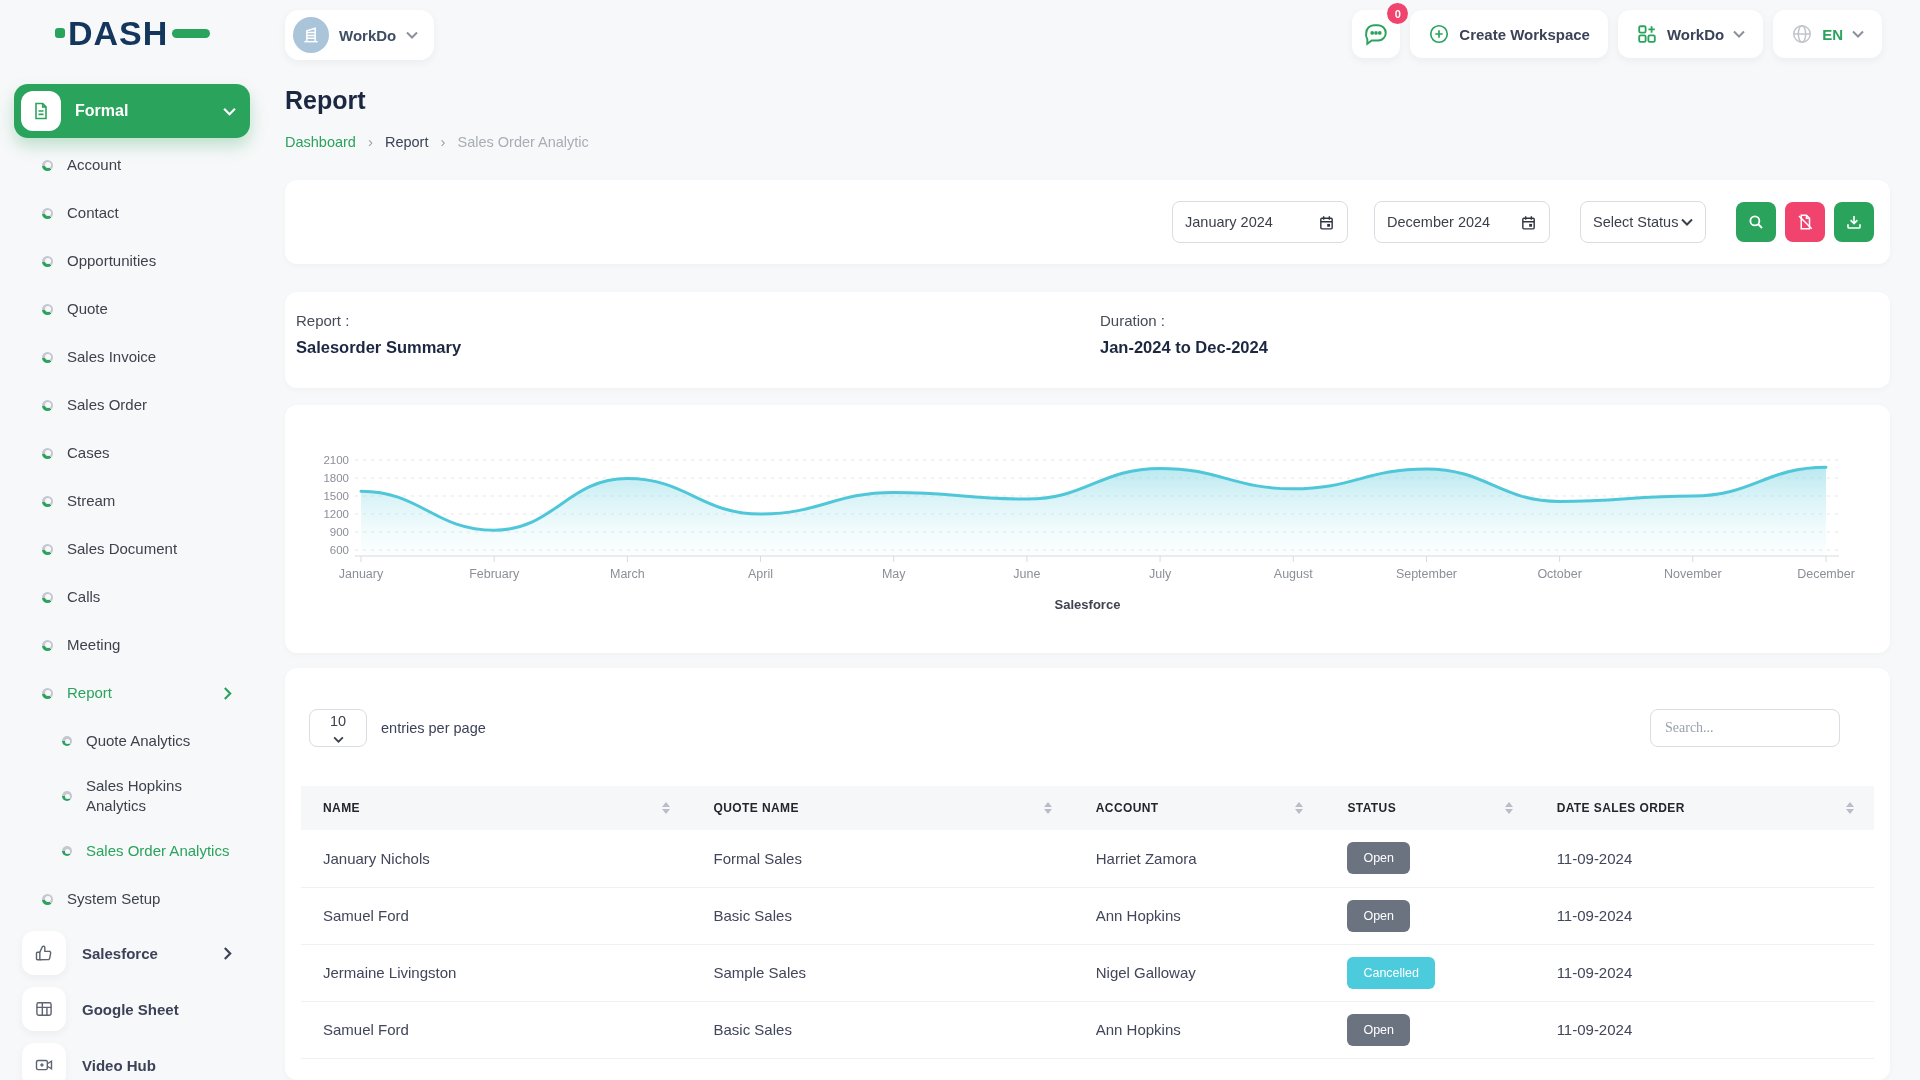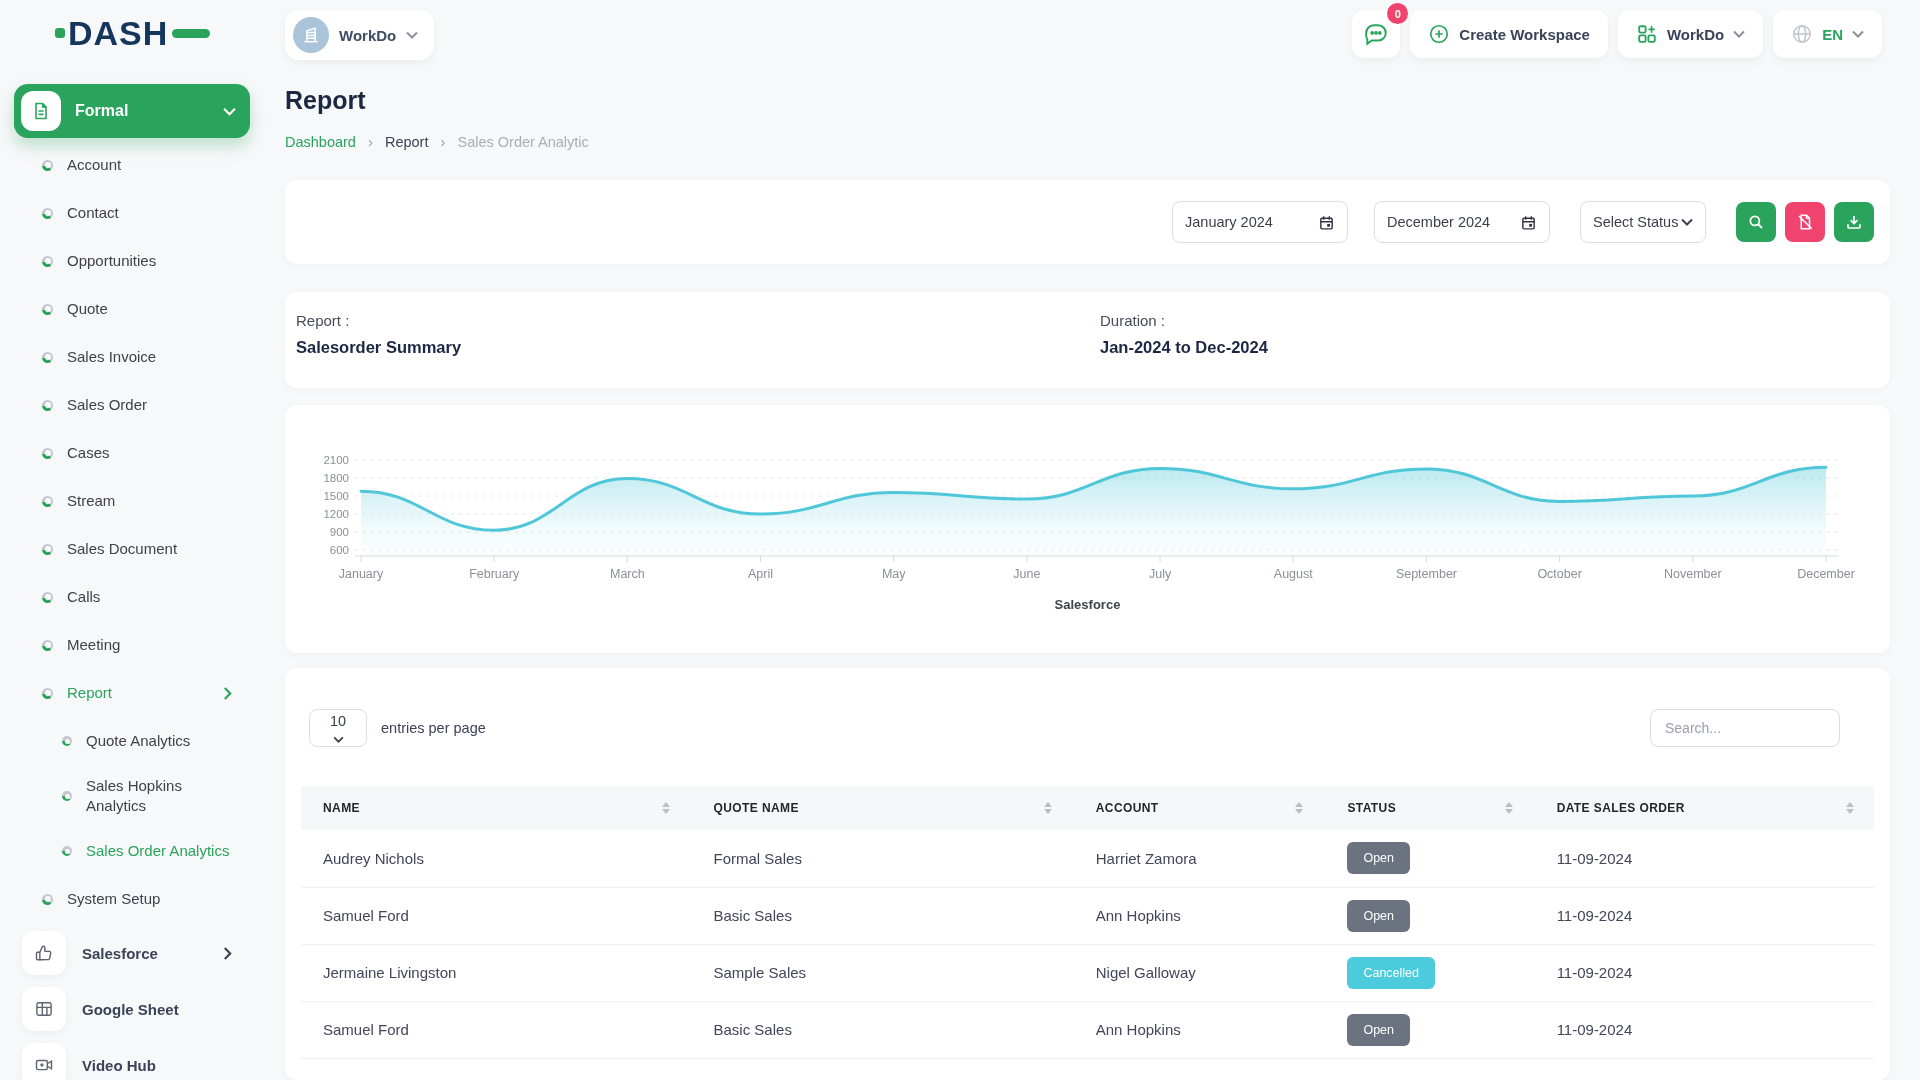"Search..." .search-input { font-family: Liberation Sans, sans-serif -> Liberation Serif, serif }
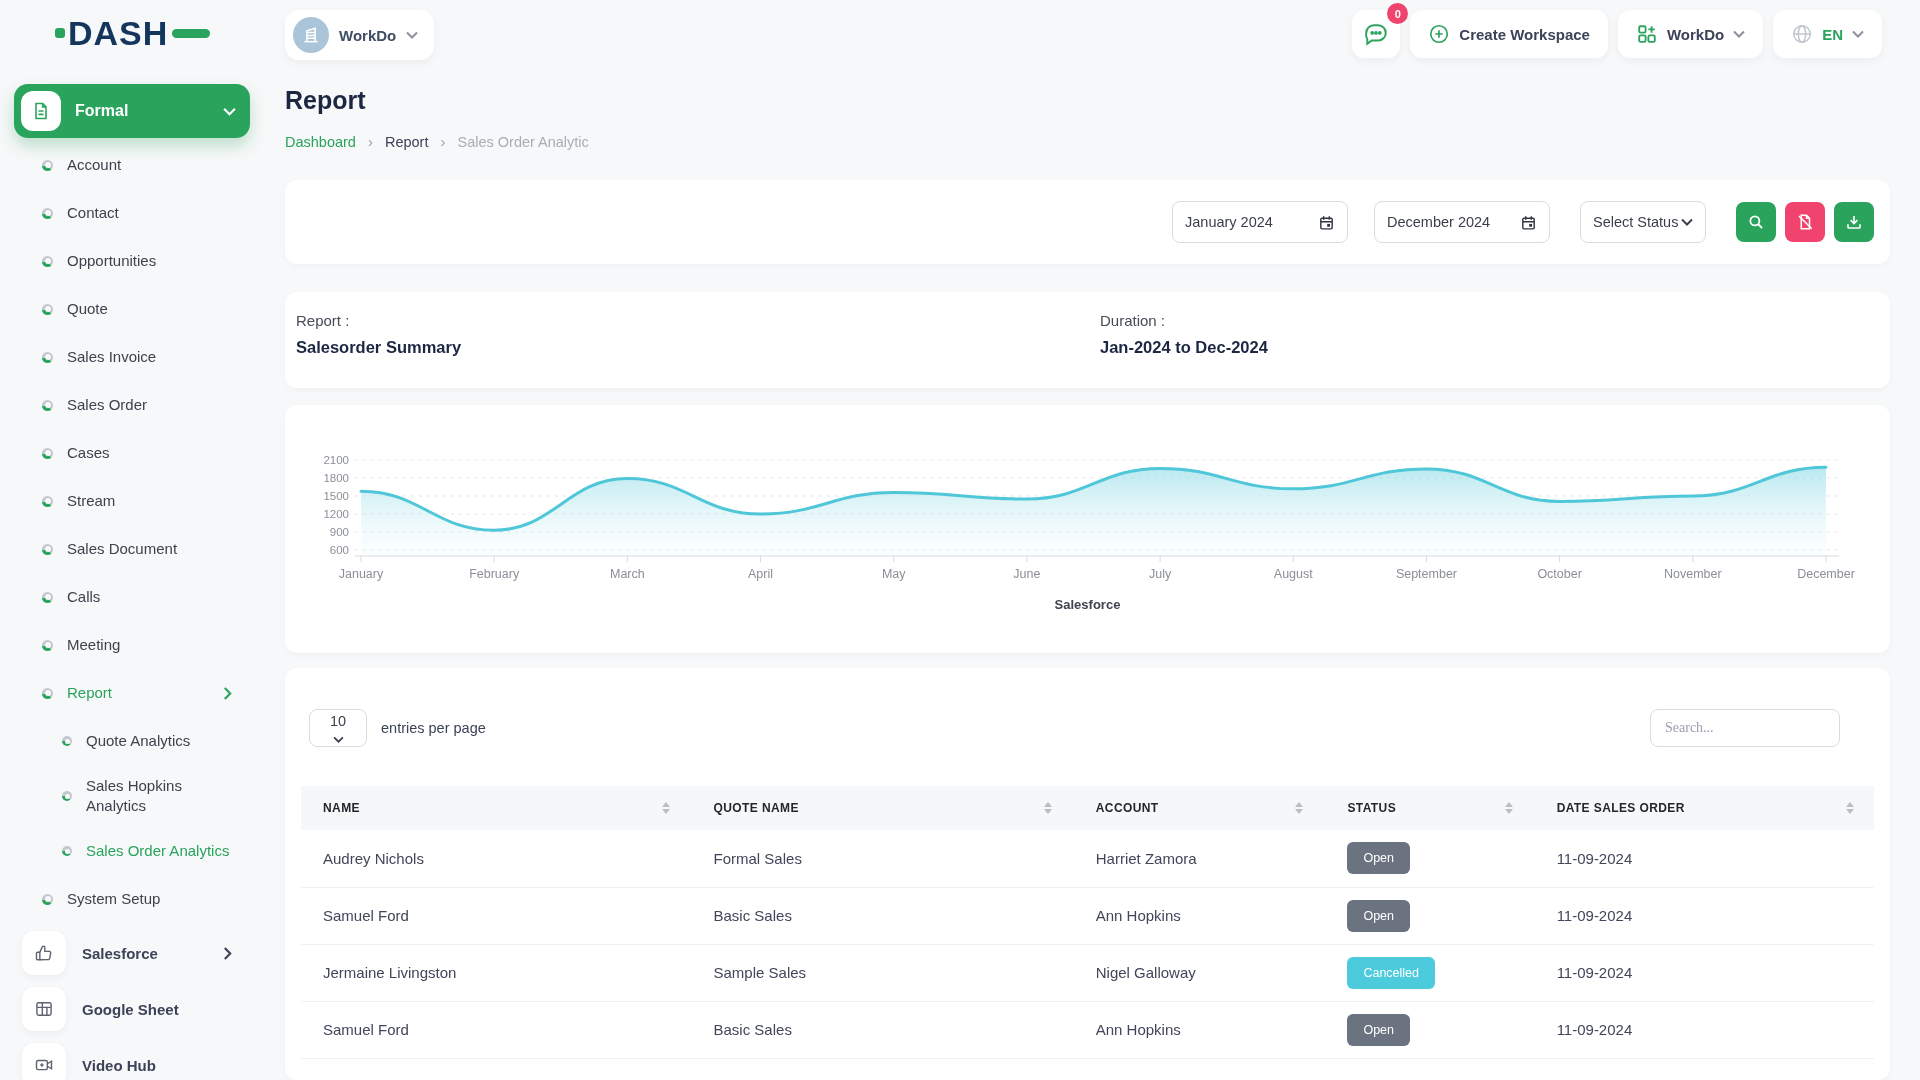"Audrey Nichols" td { text: Audrey -> January }
